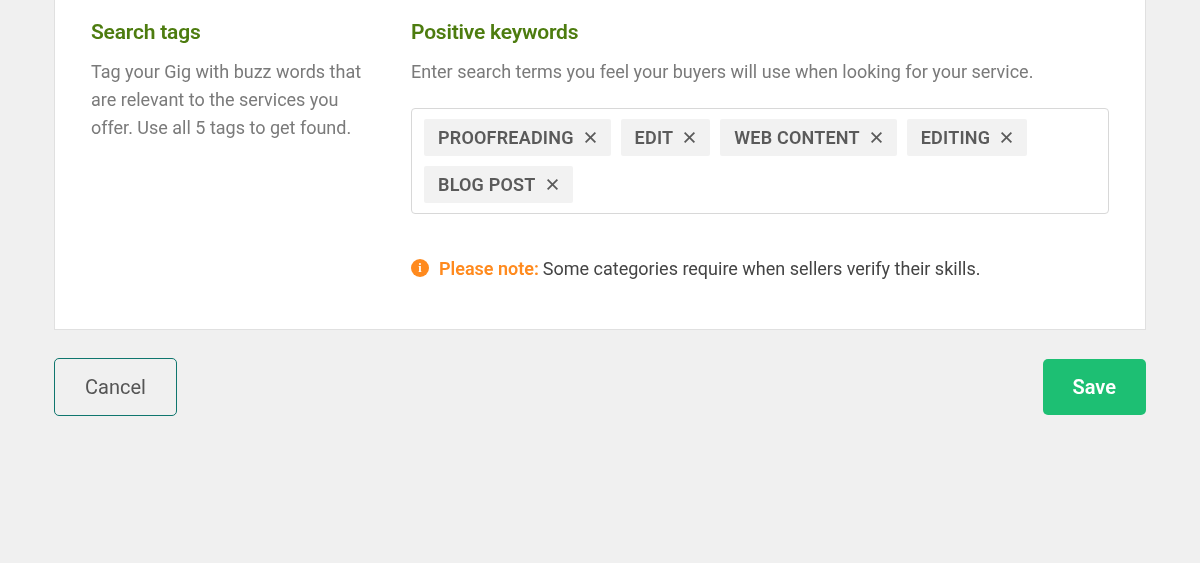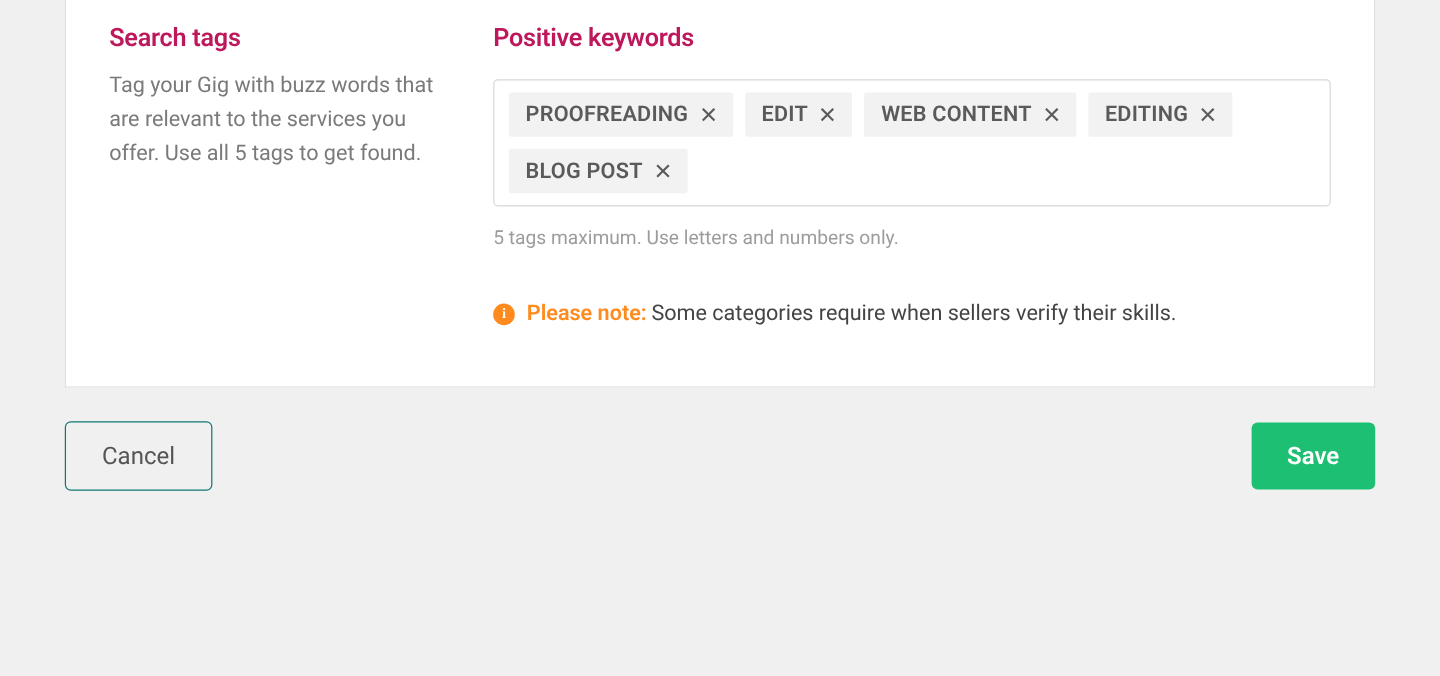"Search tags" .section-title { color: #be185d -> #4d7c0f }
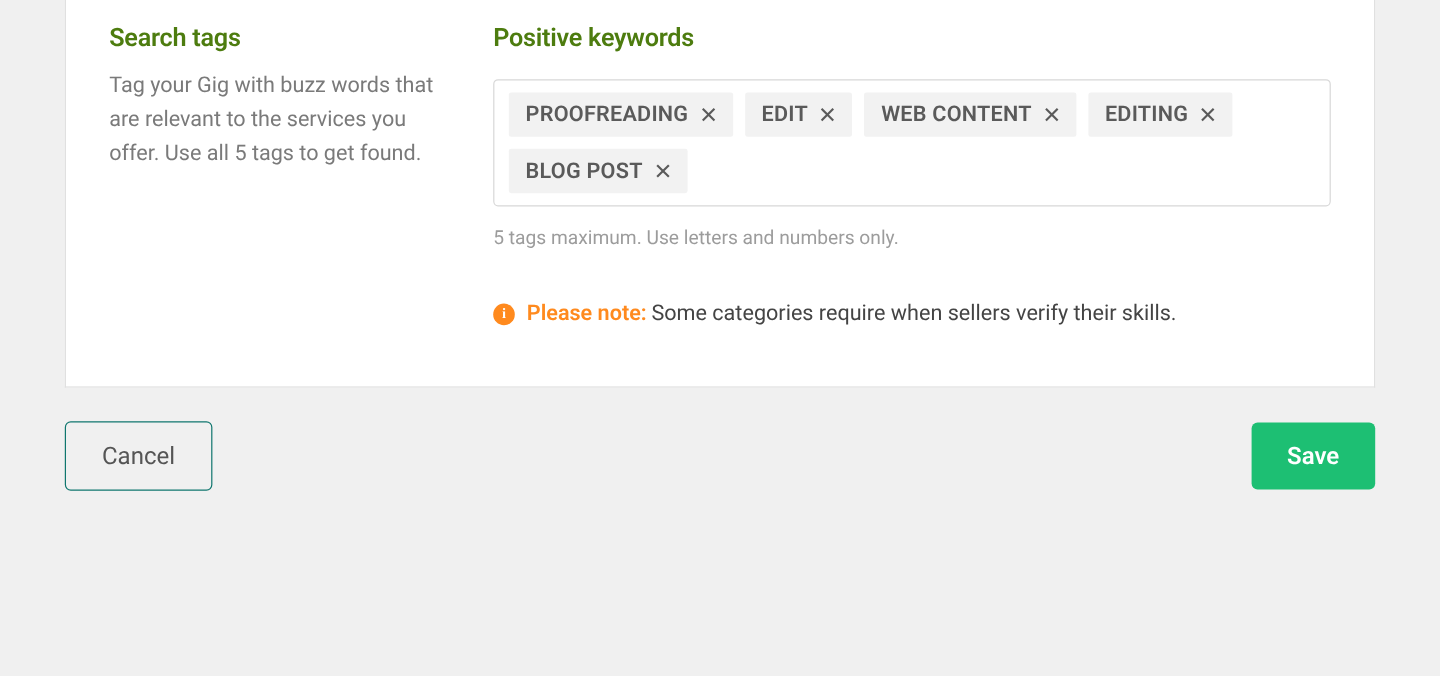"Enter search terms you feel" p.section-desc { html: none -> <p>Enter search terms you feel your buyers will use when looking for your service.</p> }
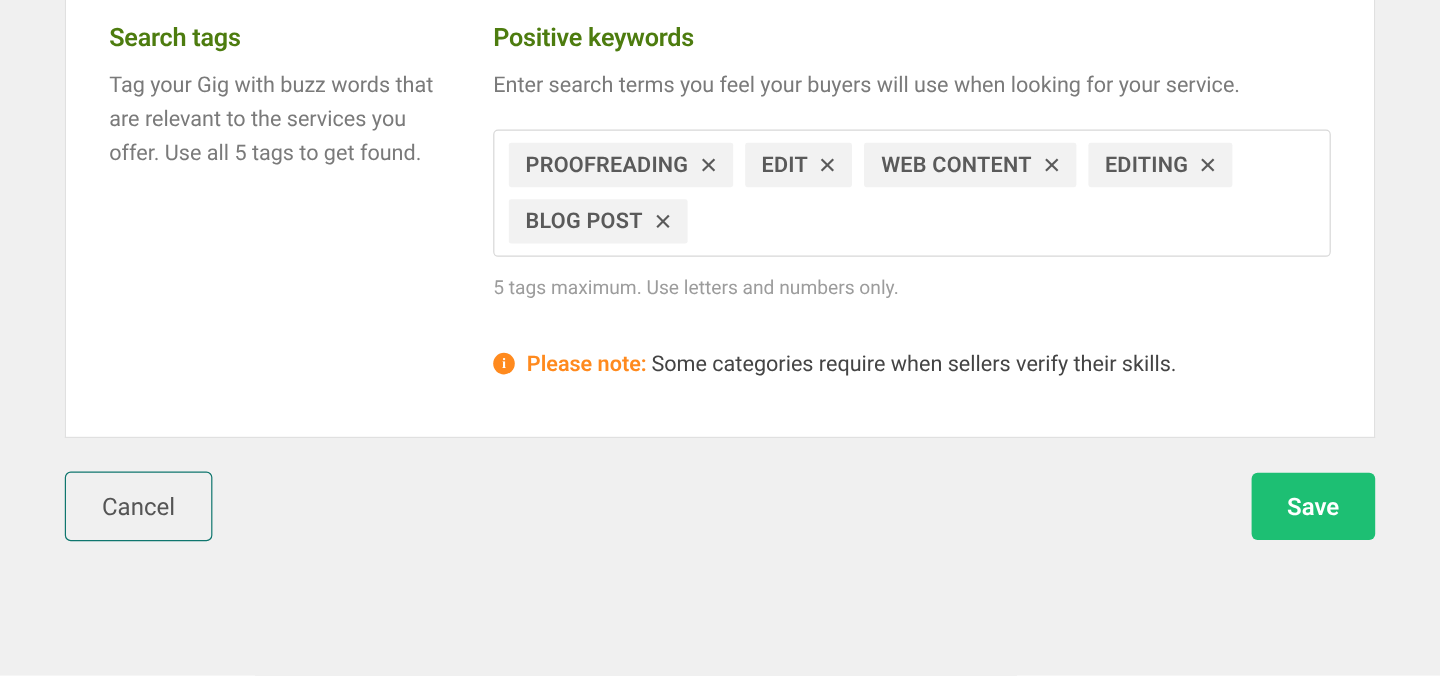"5 tags maximum. Use letters" p.hint { html: <p>5 tags maximum. Use letters and numbers only.</p> -> none }
